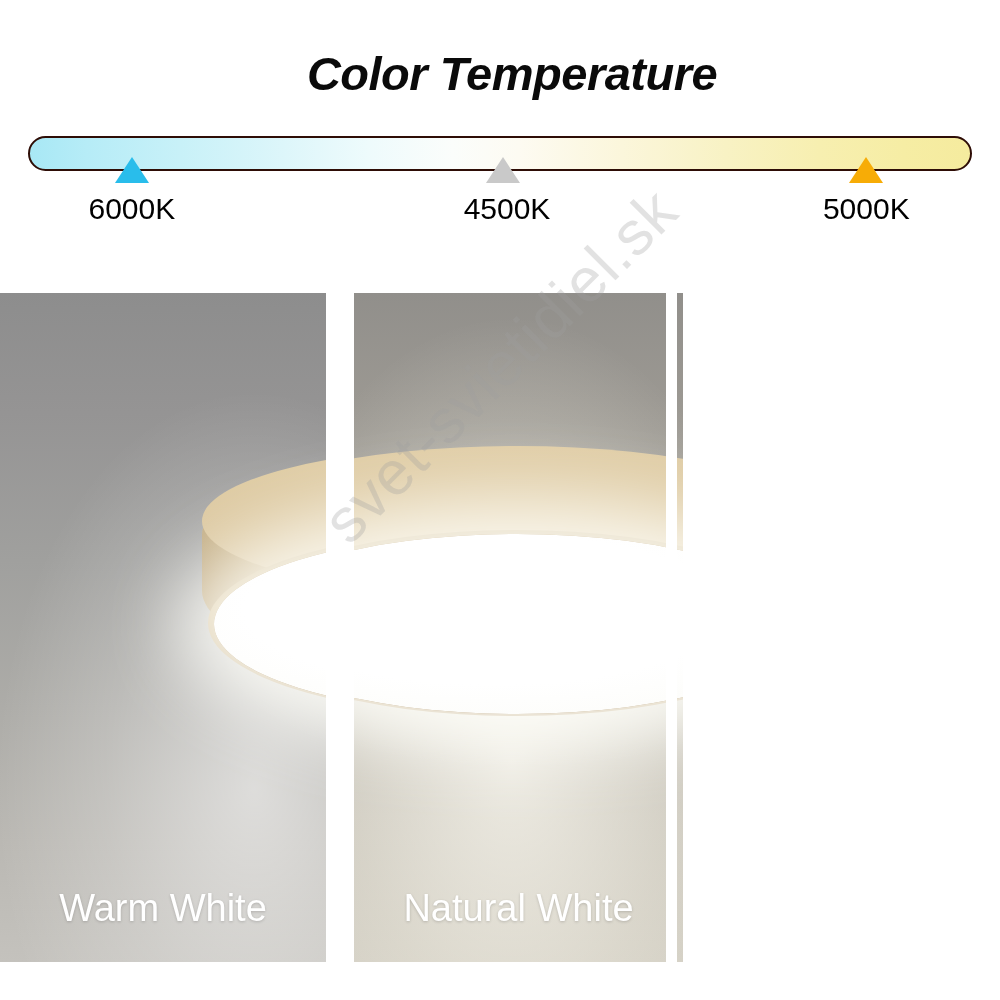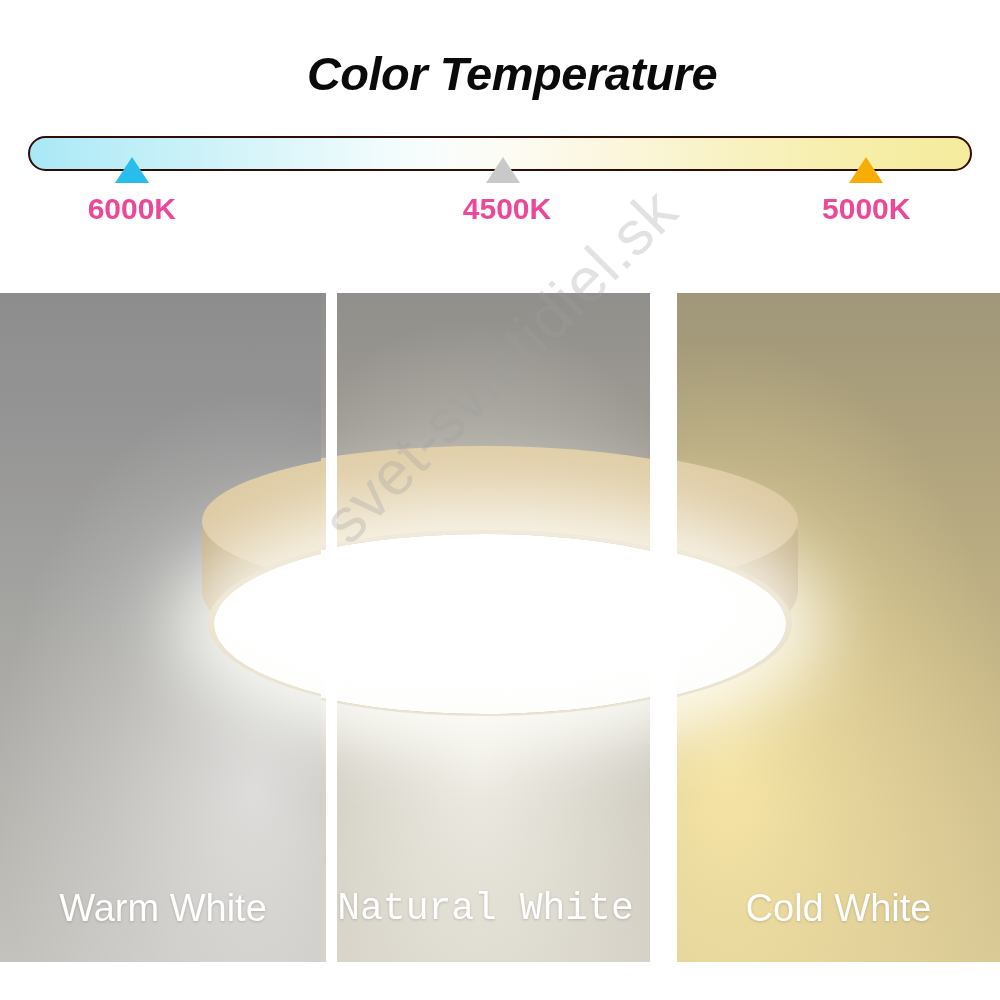"6000K" .ct-label { color: #ec4899 -> #000000; font-weight: bold -> normal }
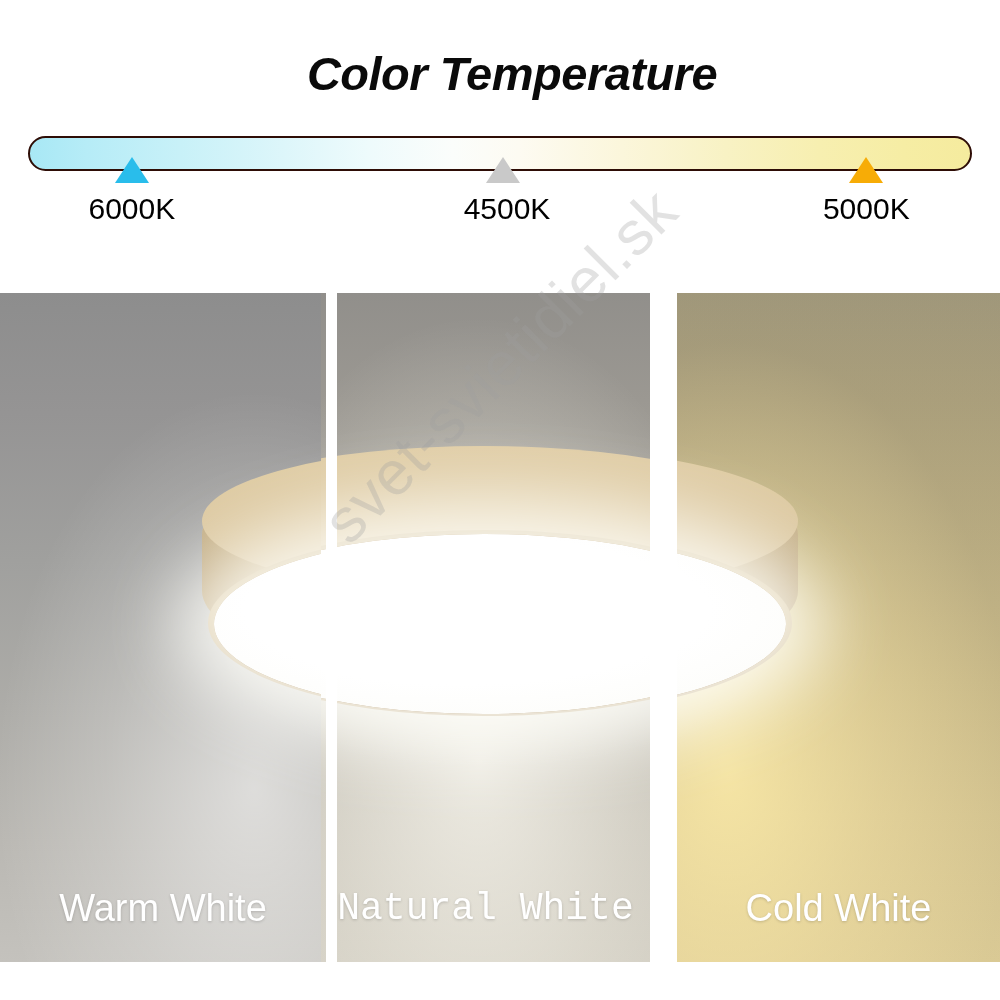"Natural White" .panel.p2 { font-family: Liberation Mono, monospace -> none; left: 321px -> 354px }
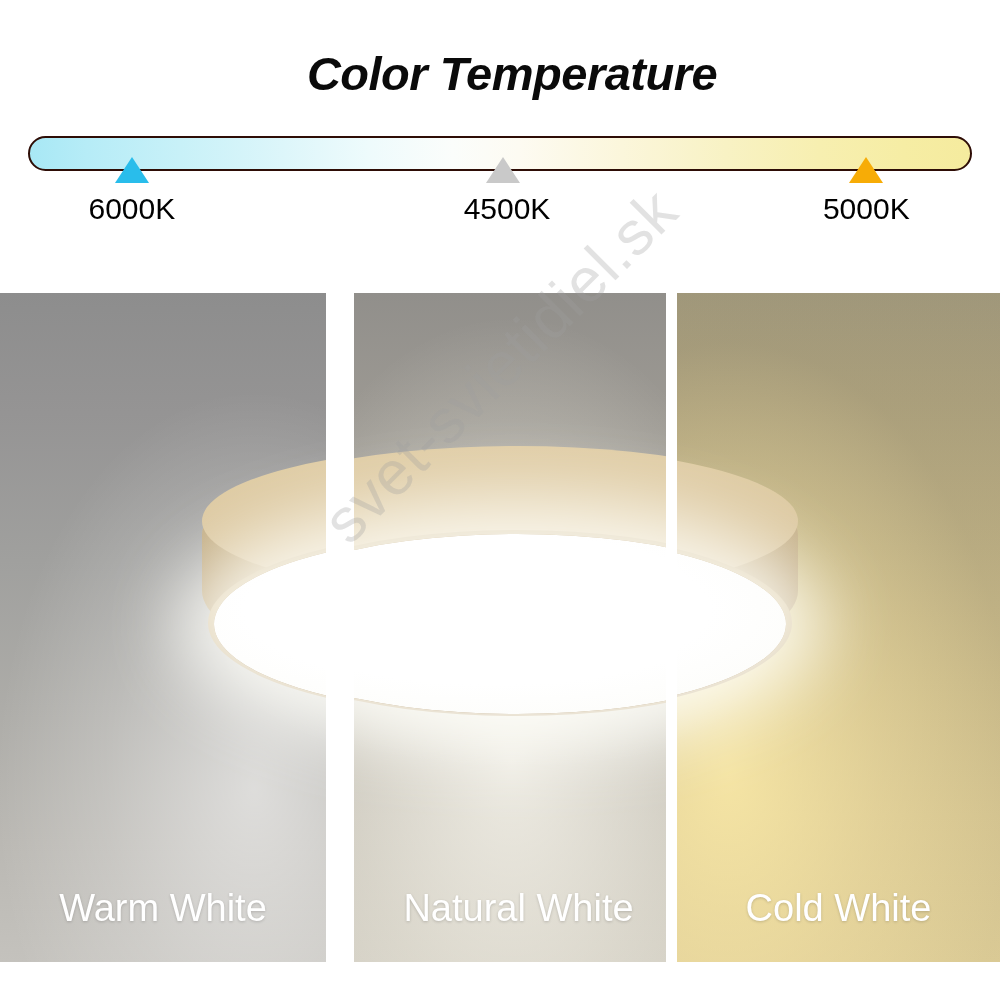"Cold White" div.panel { html: <div> <div></div> <div> <div> <div></div> <div></div> <div></div> <div></div> <div></div> <div></div> </div> </div> <div>Cold White</div> </div> -> none }
